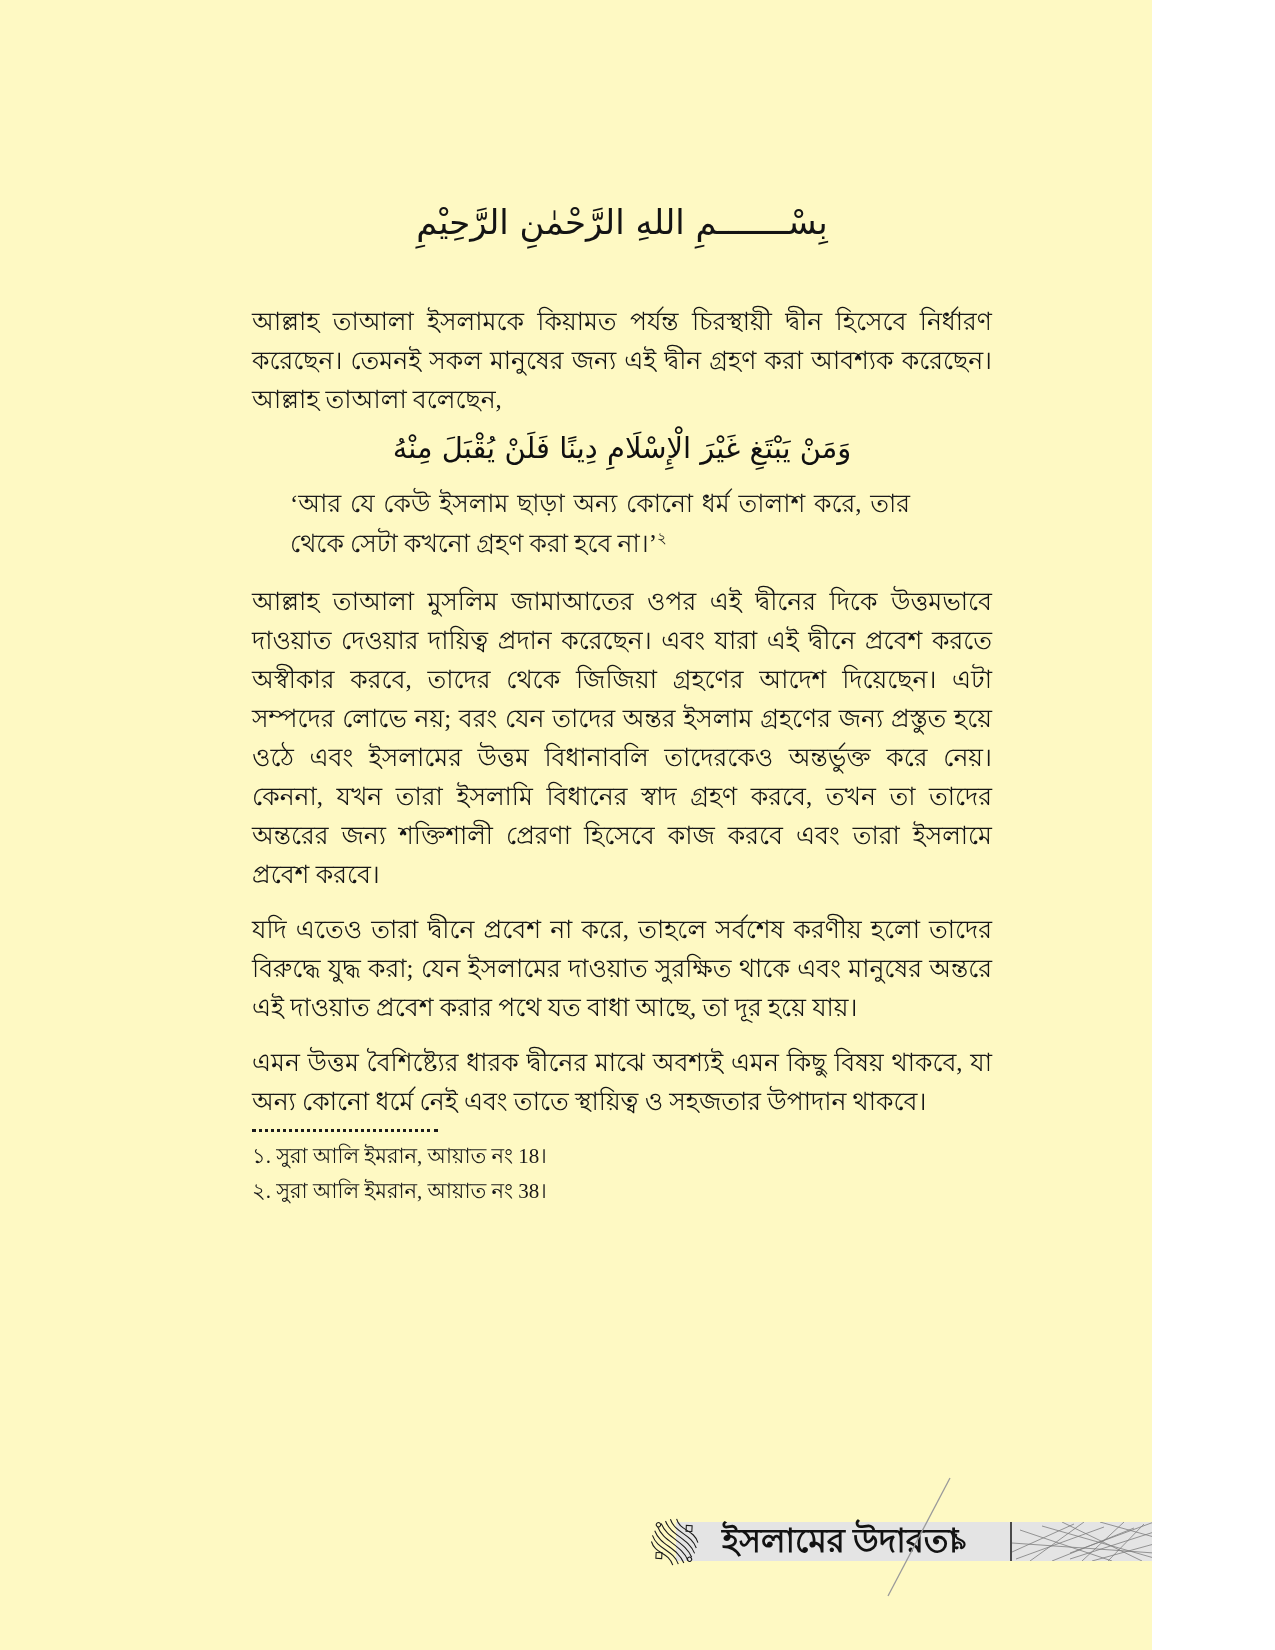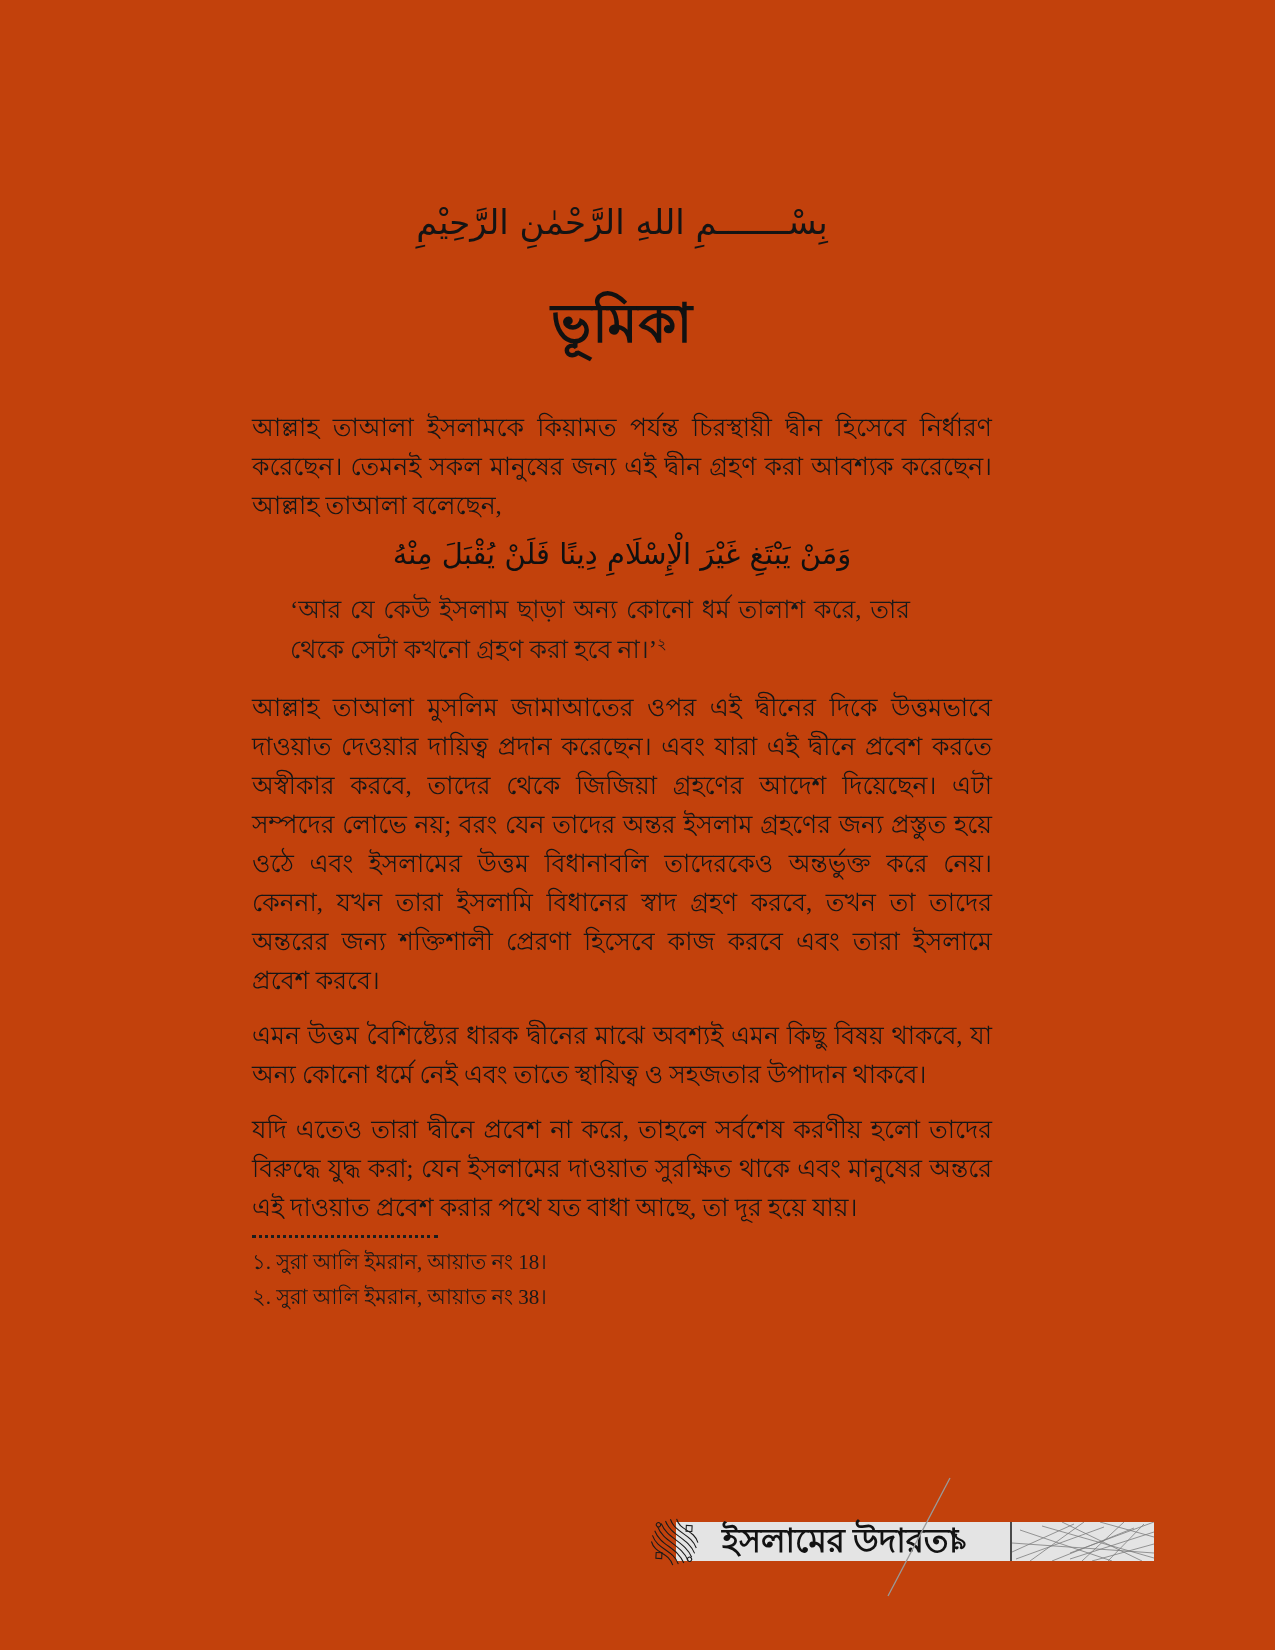"بِسْـــــــمِ اللهِ الرَّحْمٰنِ" .page { background: #c2410c -> #fef9c3; width: 1275px -> 1152px }
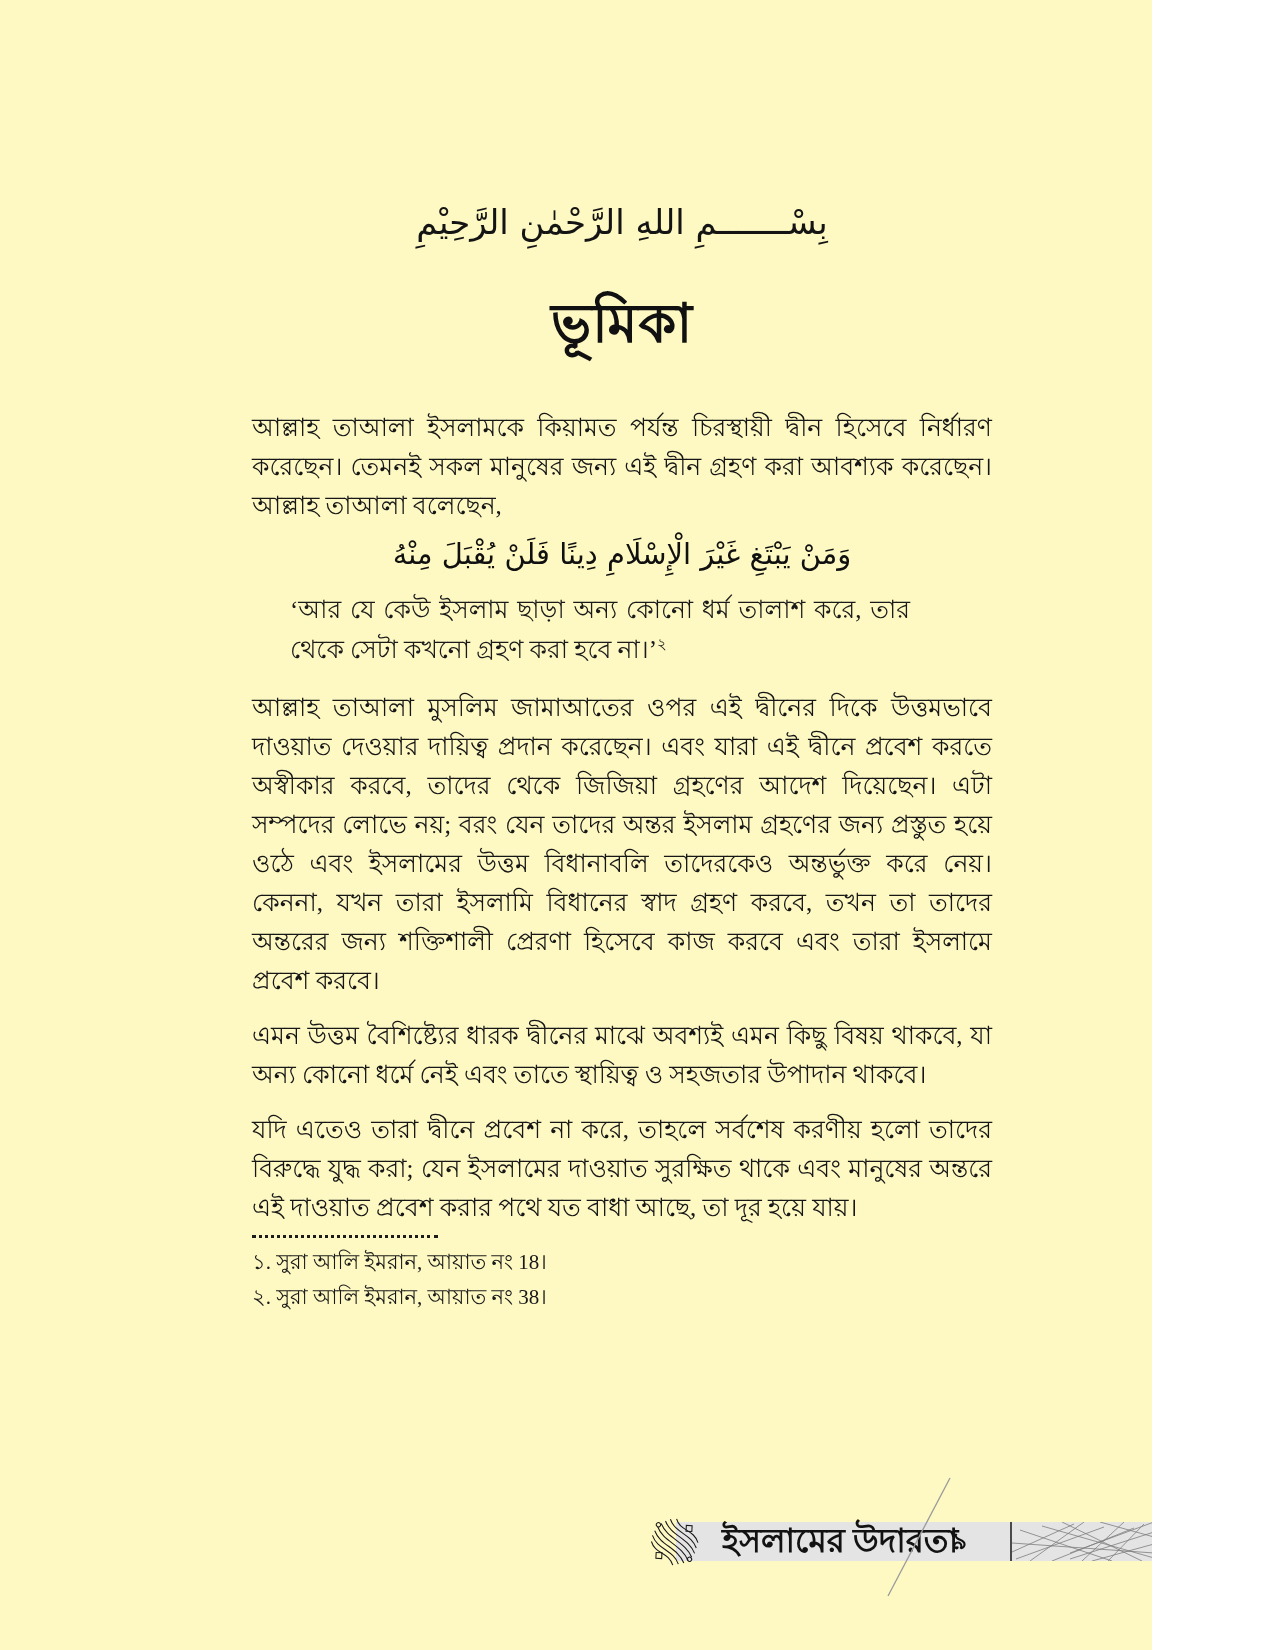"ভূমিকা" h1.chapter-title { html: <h1>ভূমিকা</h1> -> none }
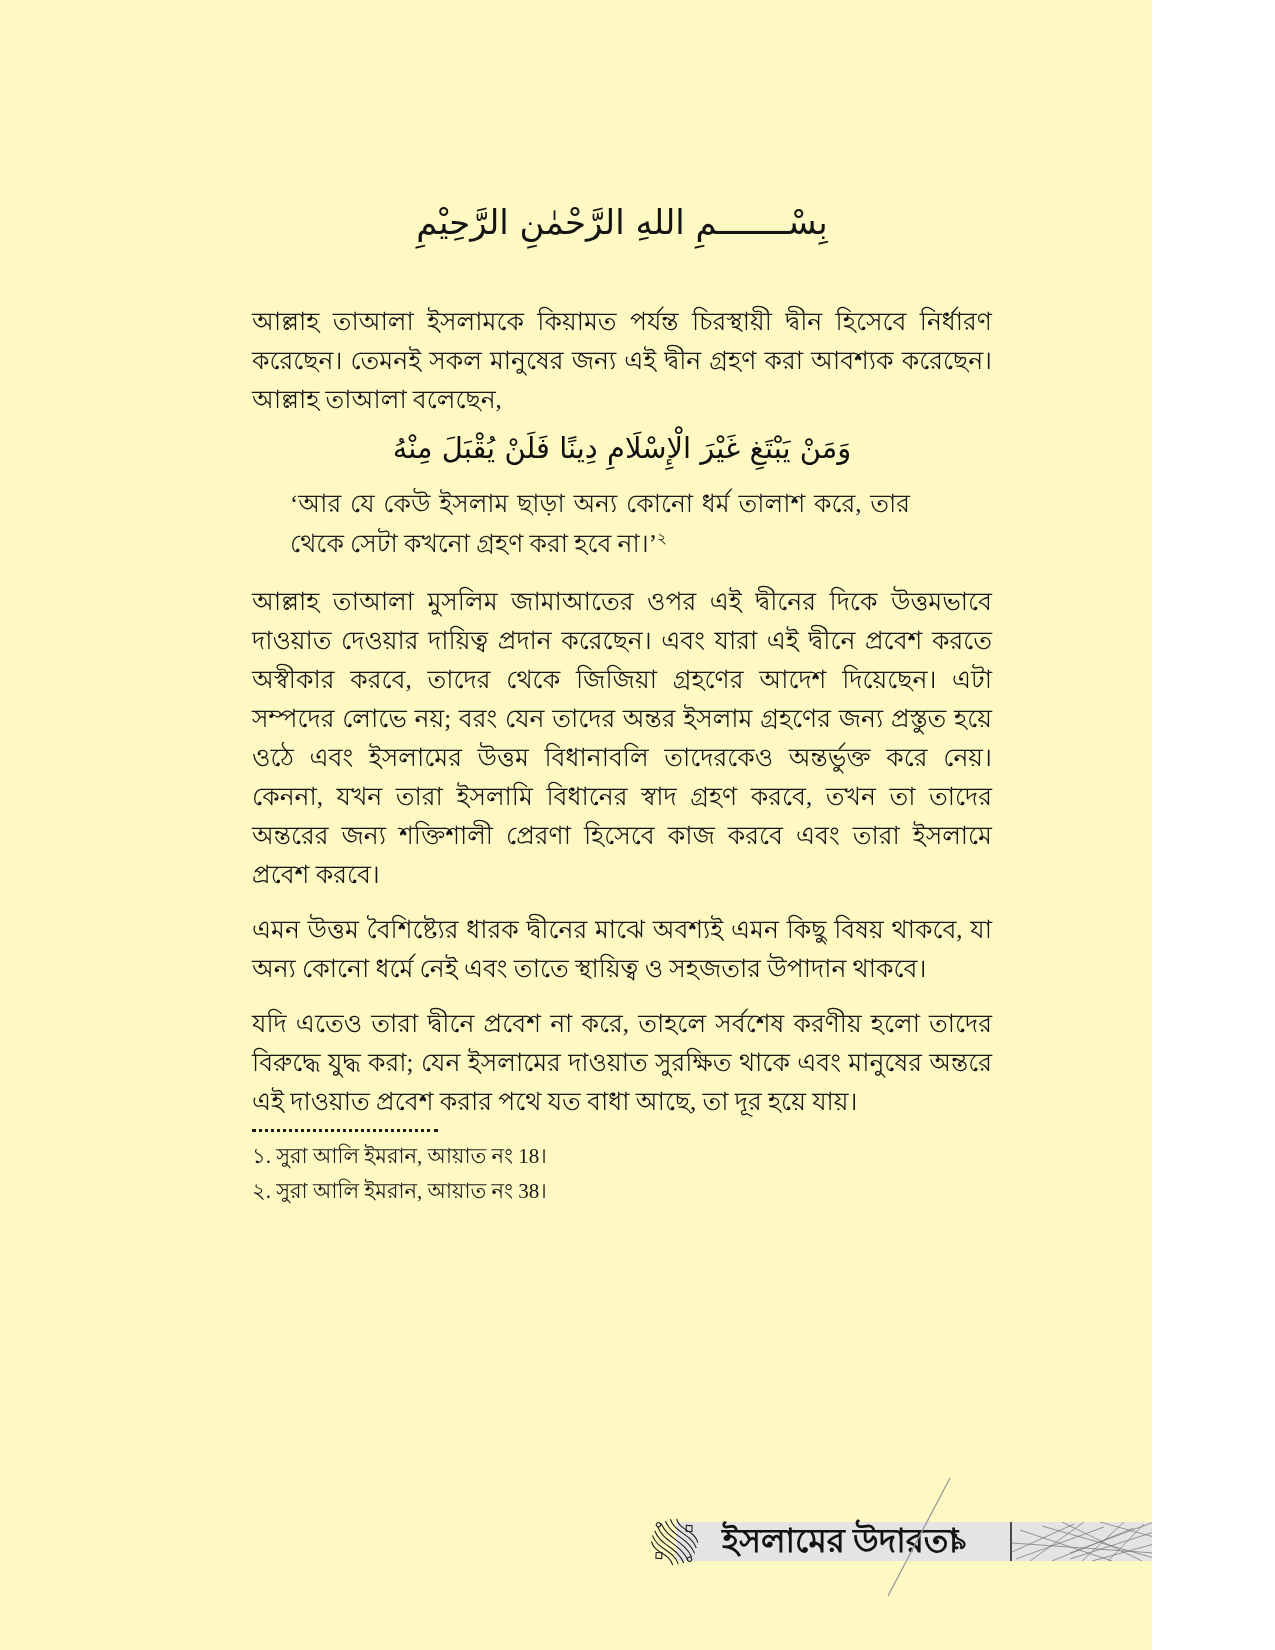"এমন উত্তম বৈশিষ্ট্যের ধারক দ্বীনের" p.body-para { order: before "যদি এতেও তারা দ্বীনে প্রবেশ" -> after "যদি এতেও তারা দ্বীনে প্রবেশ" }
